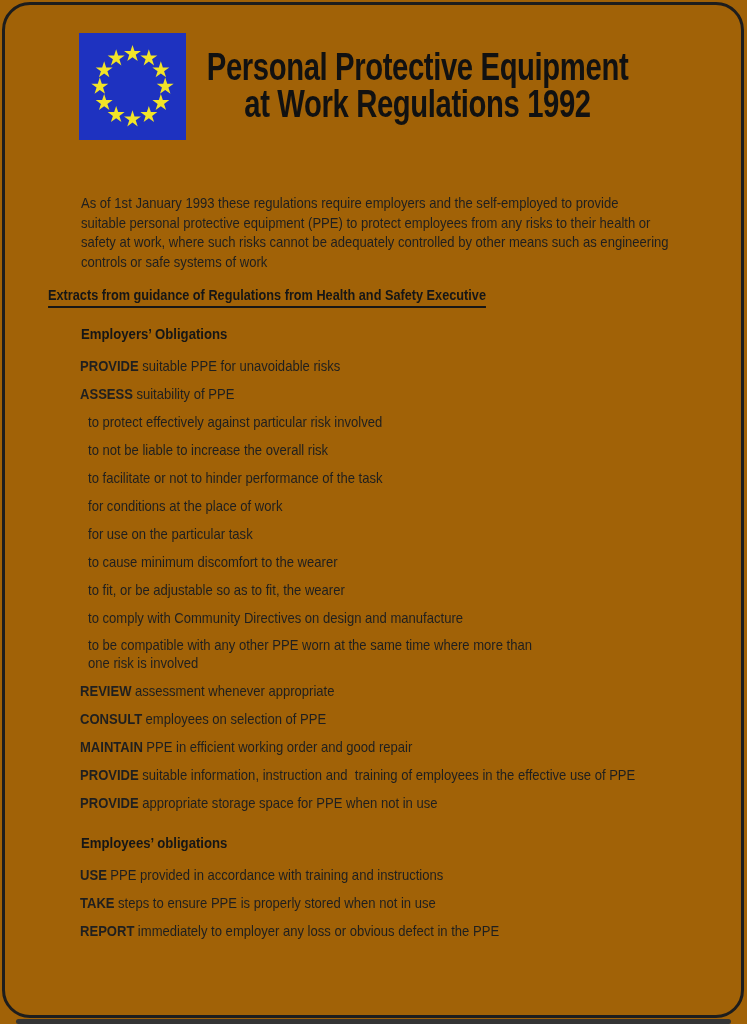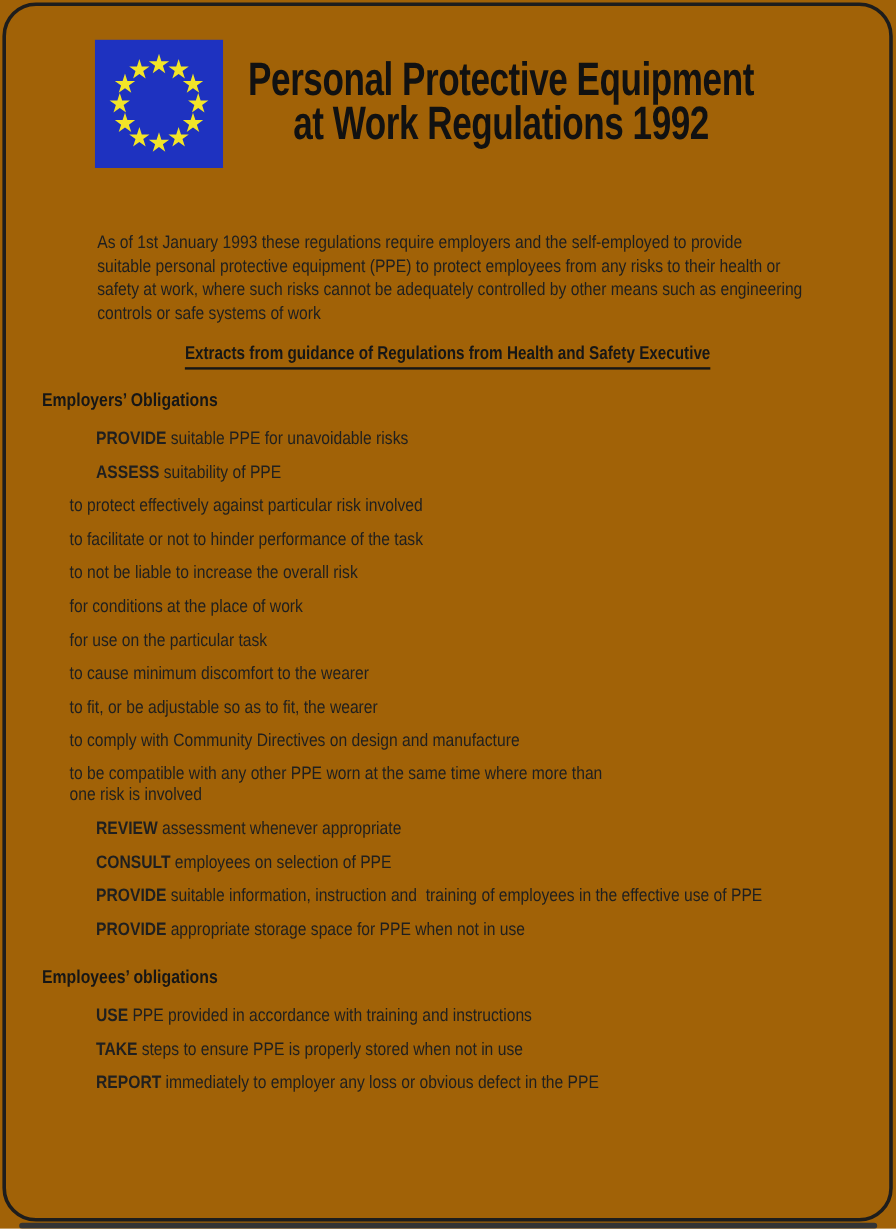"Extracts from guidance of Regulations" .extract { justify-content: center -> flex-start }
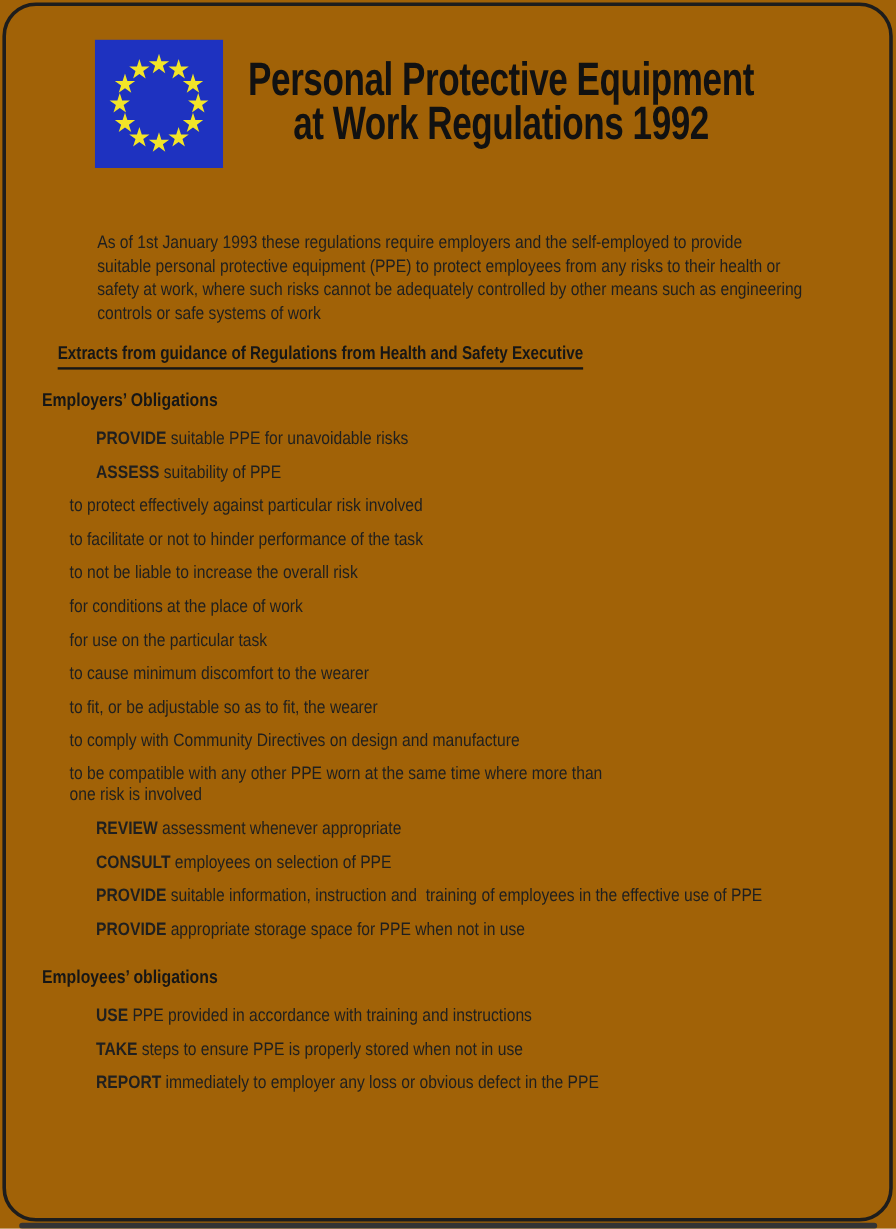"Employers’ Obligations" .sec-hd { padding-left: 35px -> 81px }
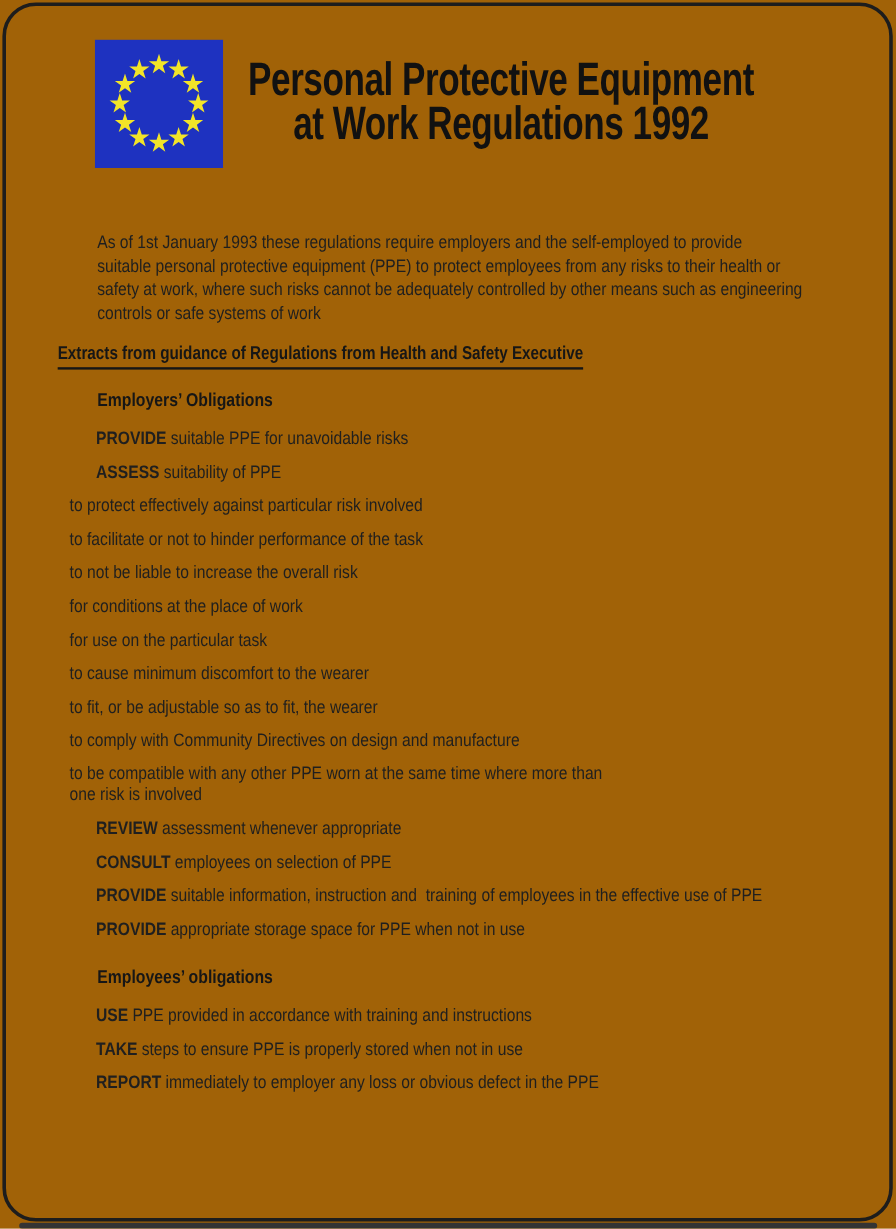"to protect effectively against" .li.sub { padding-left: 58px -> 88px }
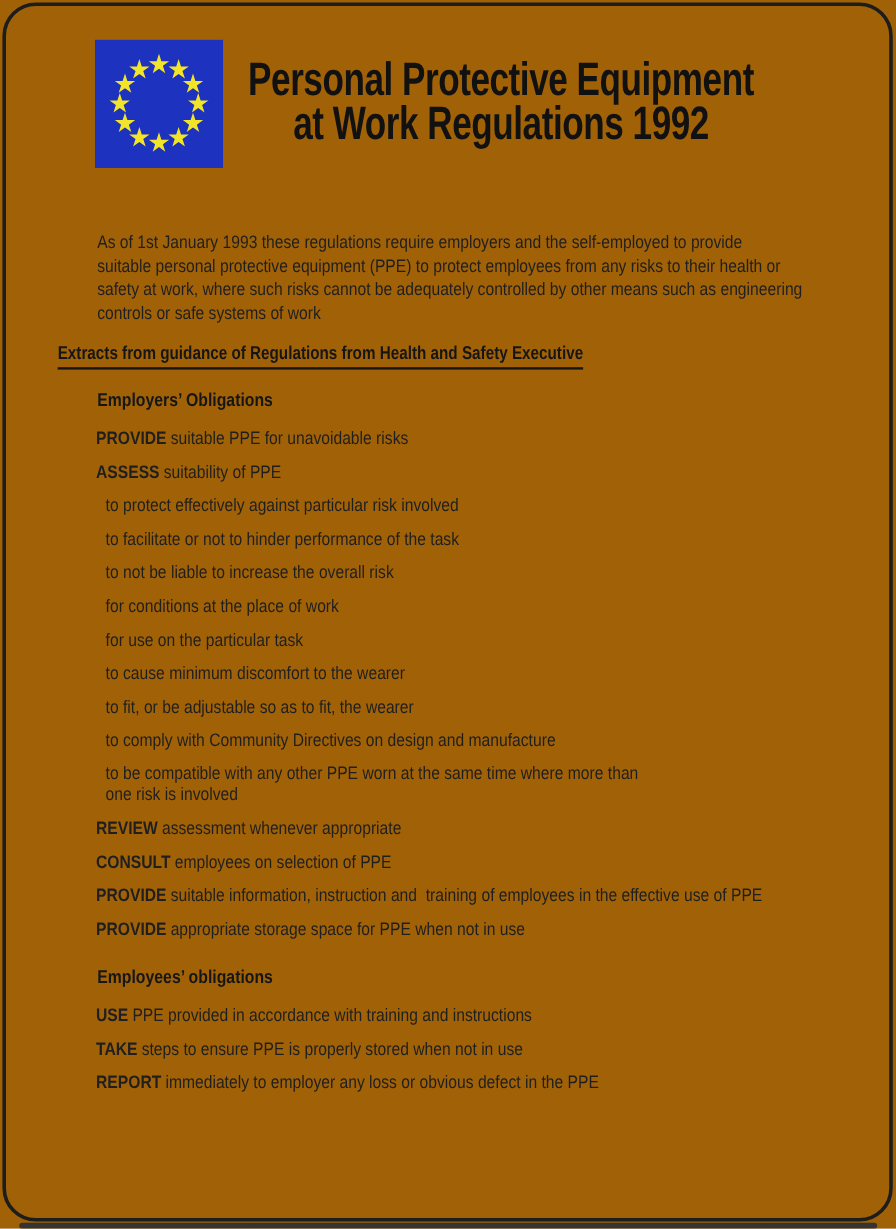"to facilitate or not to" div.li { order: before "to not be liable to" -> after "to not be liable to" }
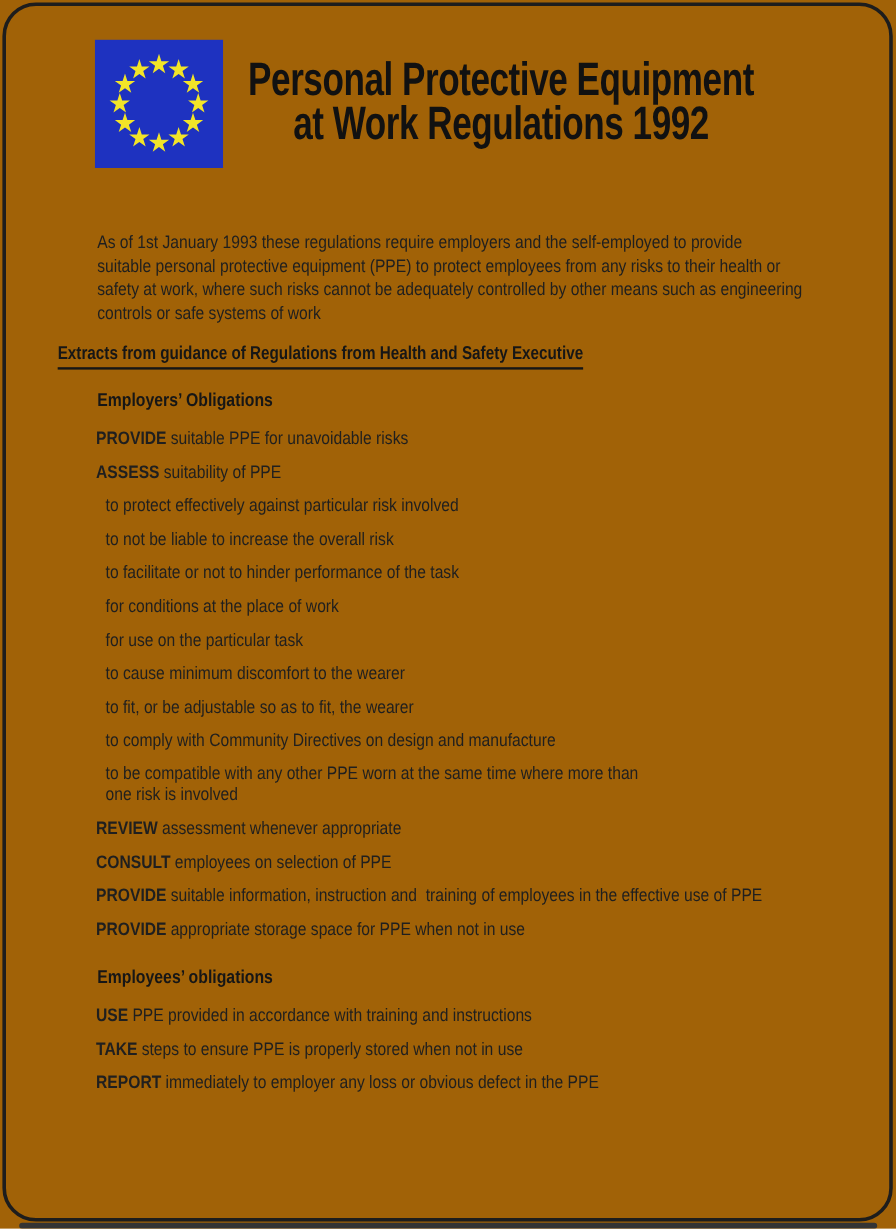"MAINTAIN PPE in efficient working" div.li { html: none -> <div><span><b>MAINTAIN</b><span>PPE in efficient working order and good repair</span></span></div> }
